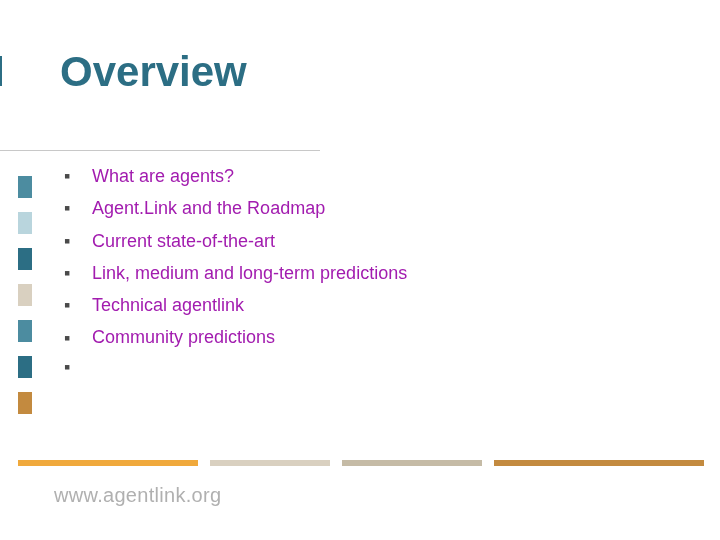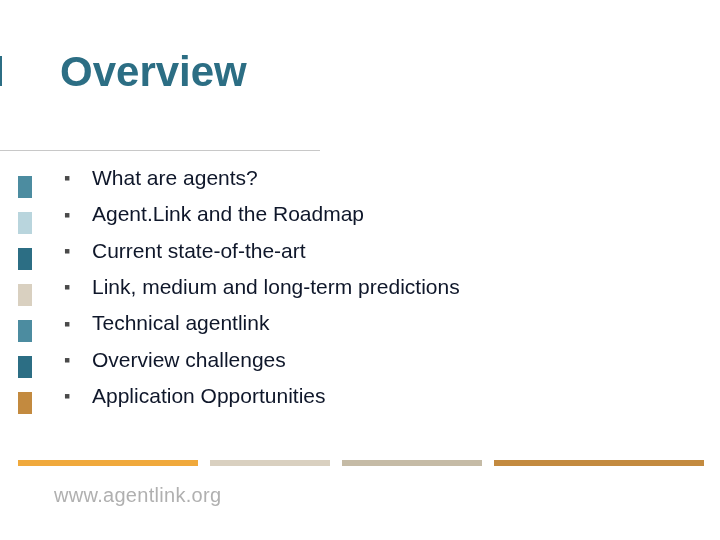"What are agents?" .bullet-text { color: #0f172a -> #a21caf; font-size: 21px -> 18px }
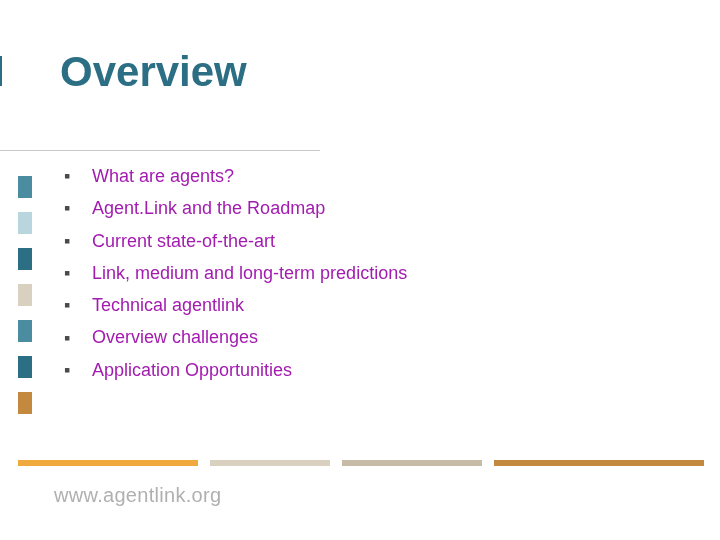"Overview challenges" div.bullet-text { text: Overview challenges -> Community predictions }
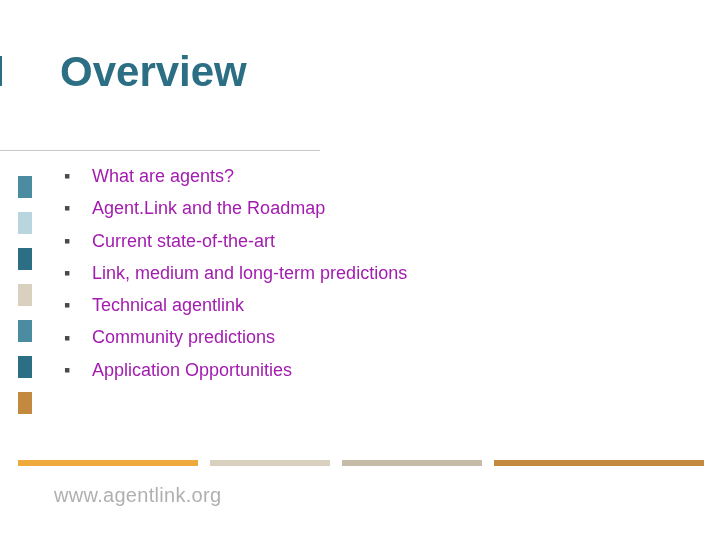"Application Opportunities" div.bullet-text { html: <div>Application Opportunities</div> -> none }
